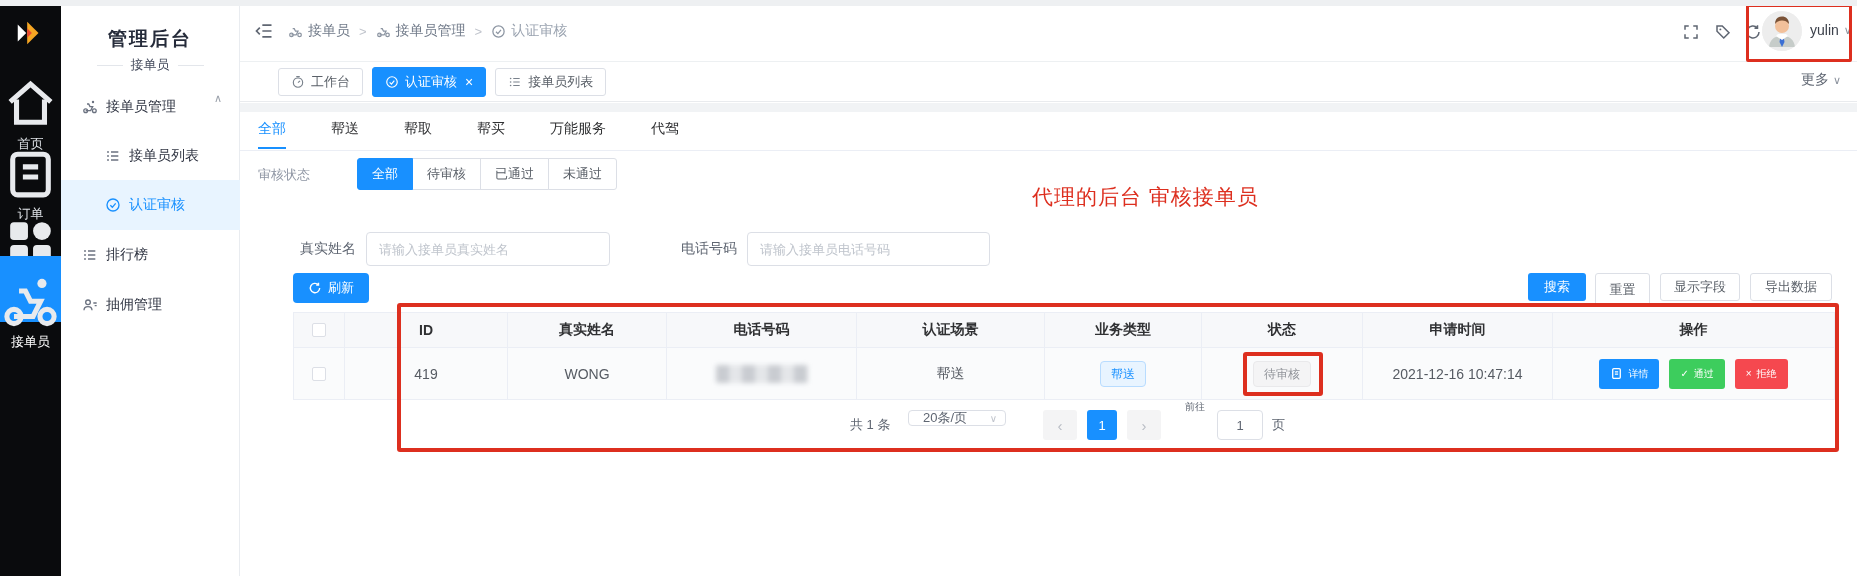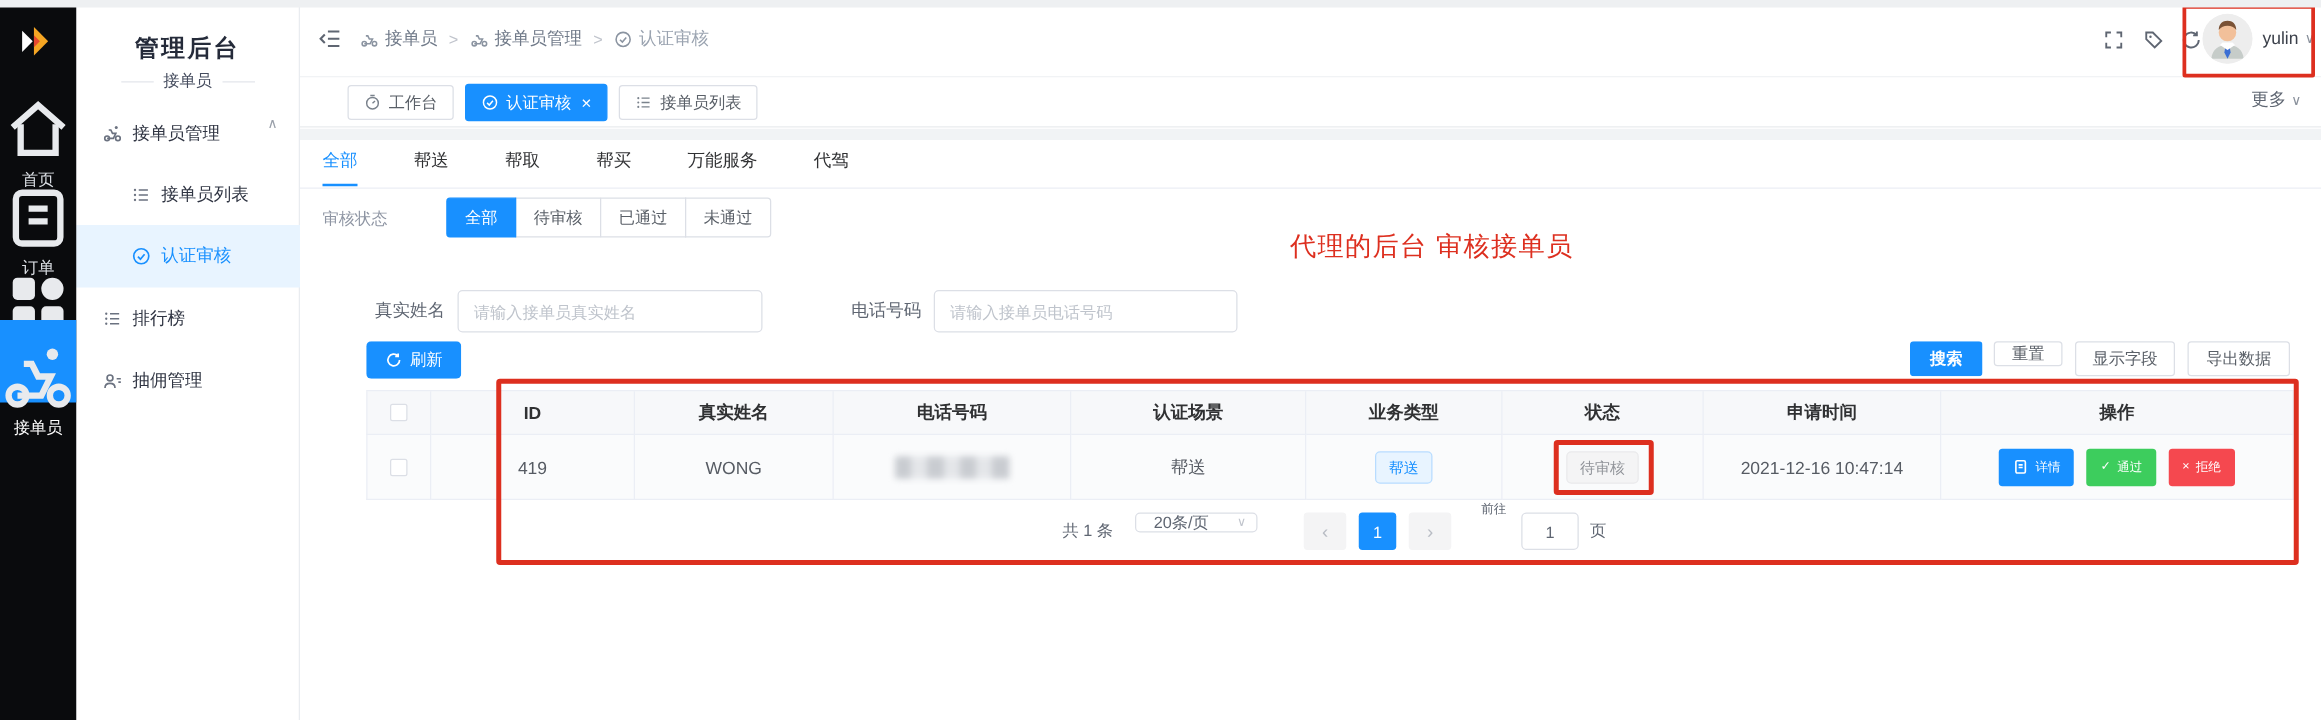"搜索" .tb-search { font-weight: bold -> none }
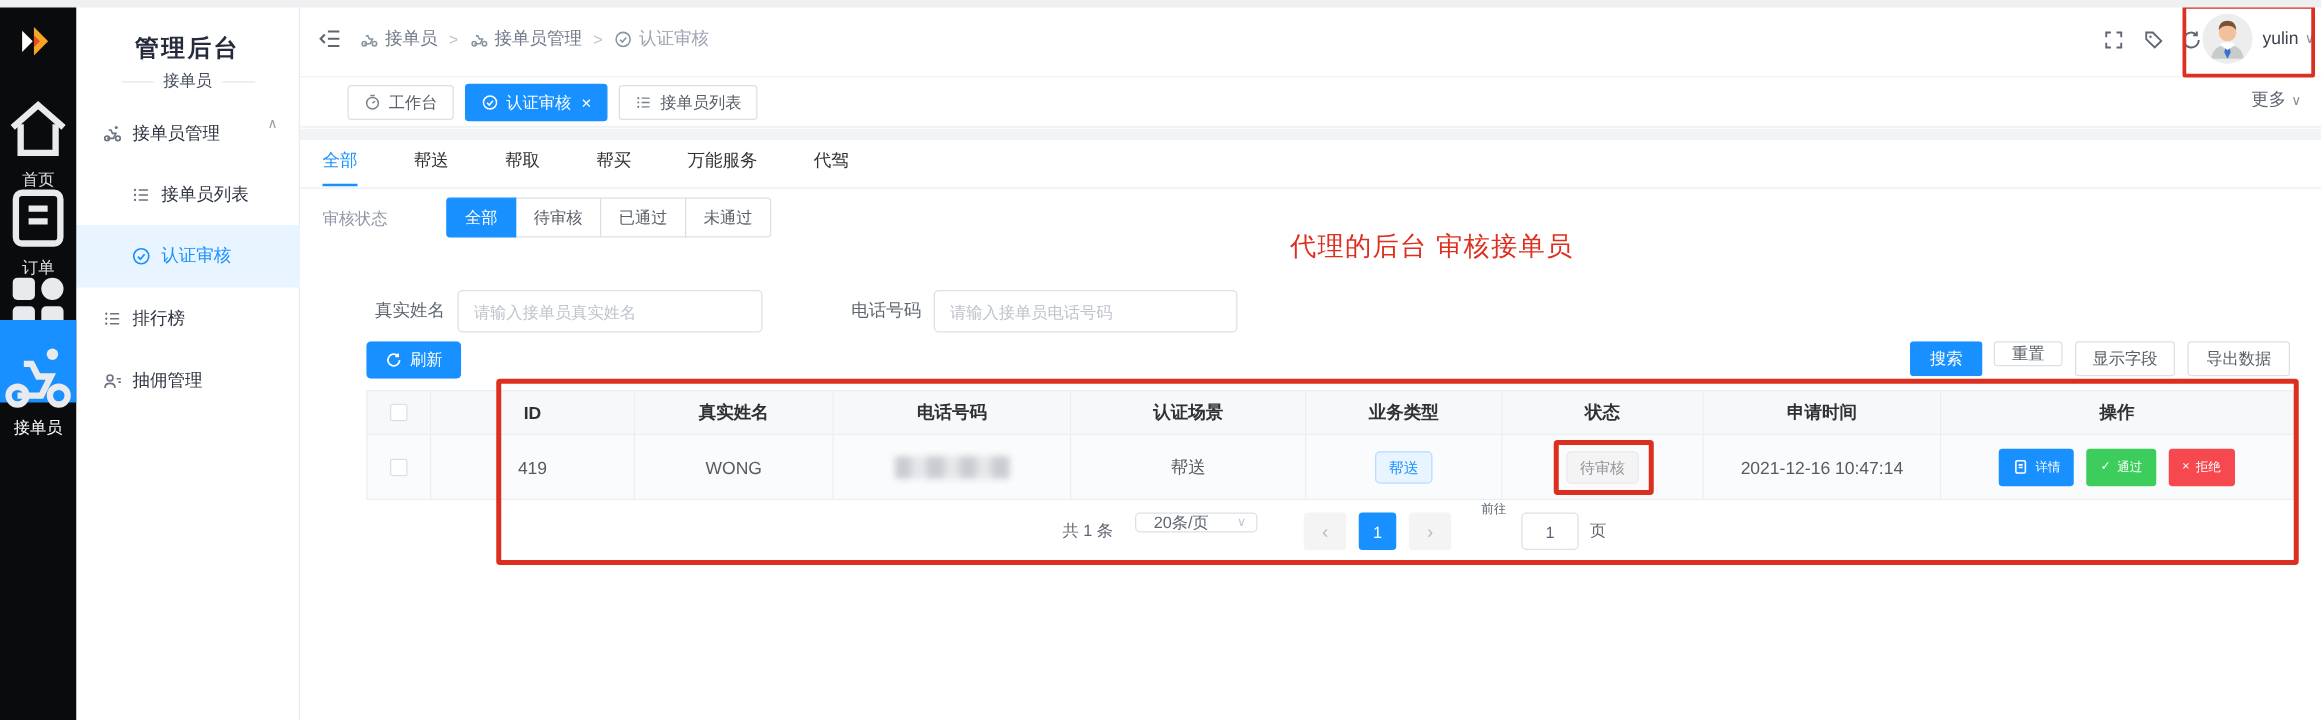"重置" .tb-reset { height: 20px -> 34px }
